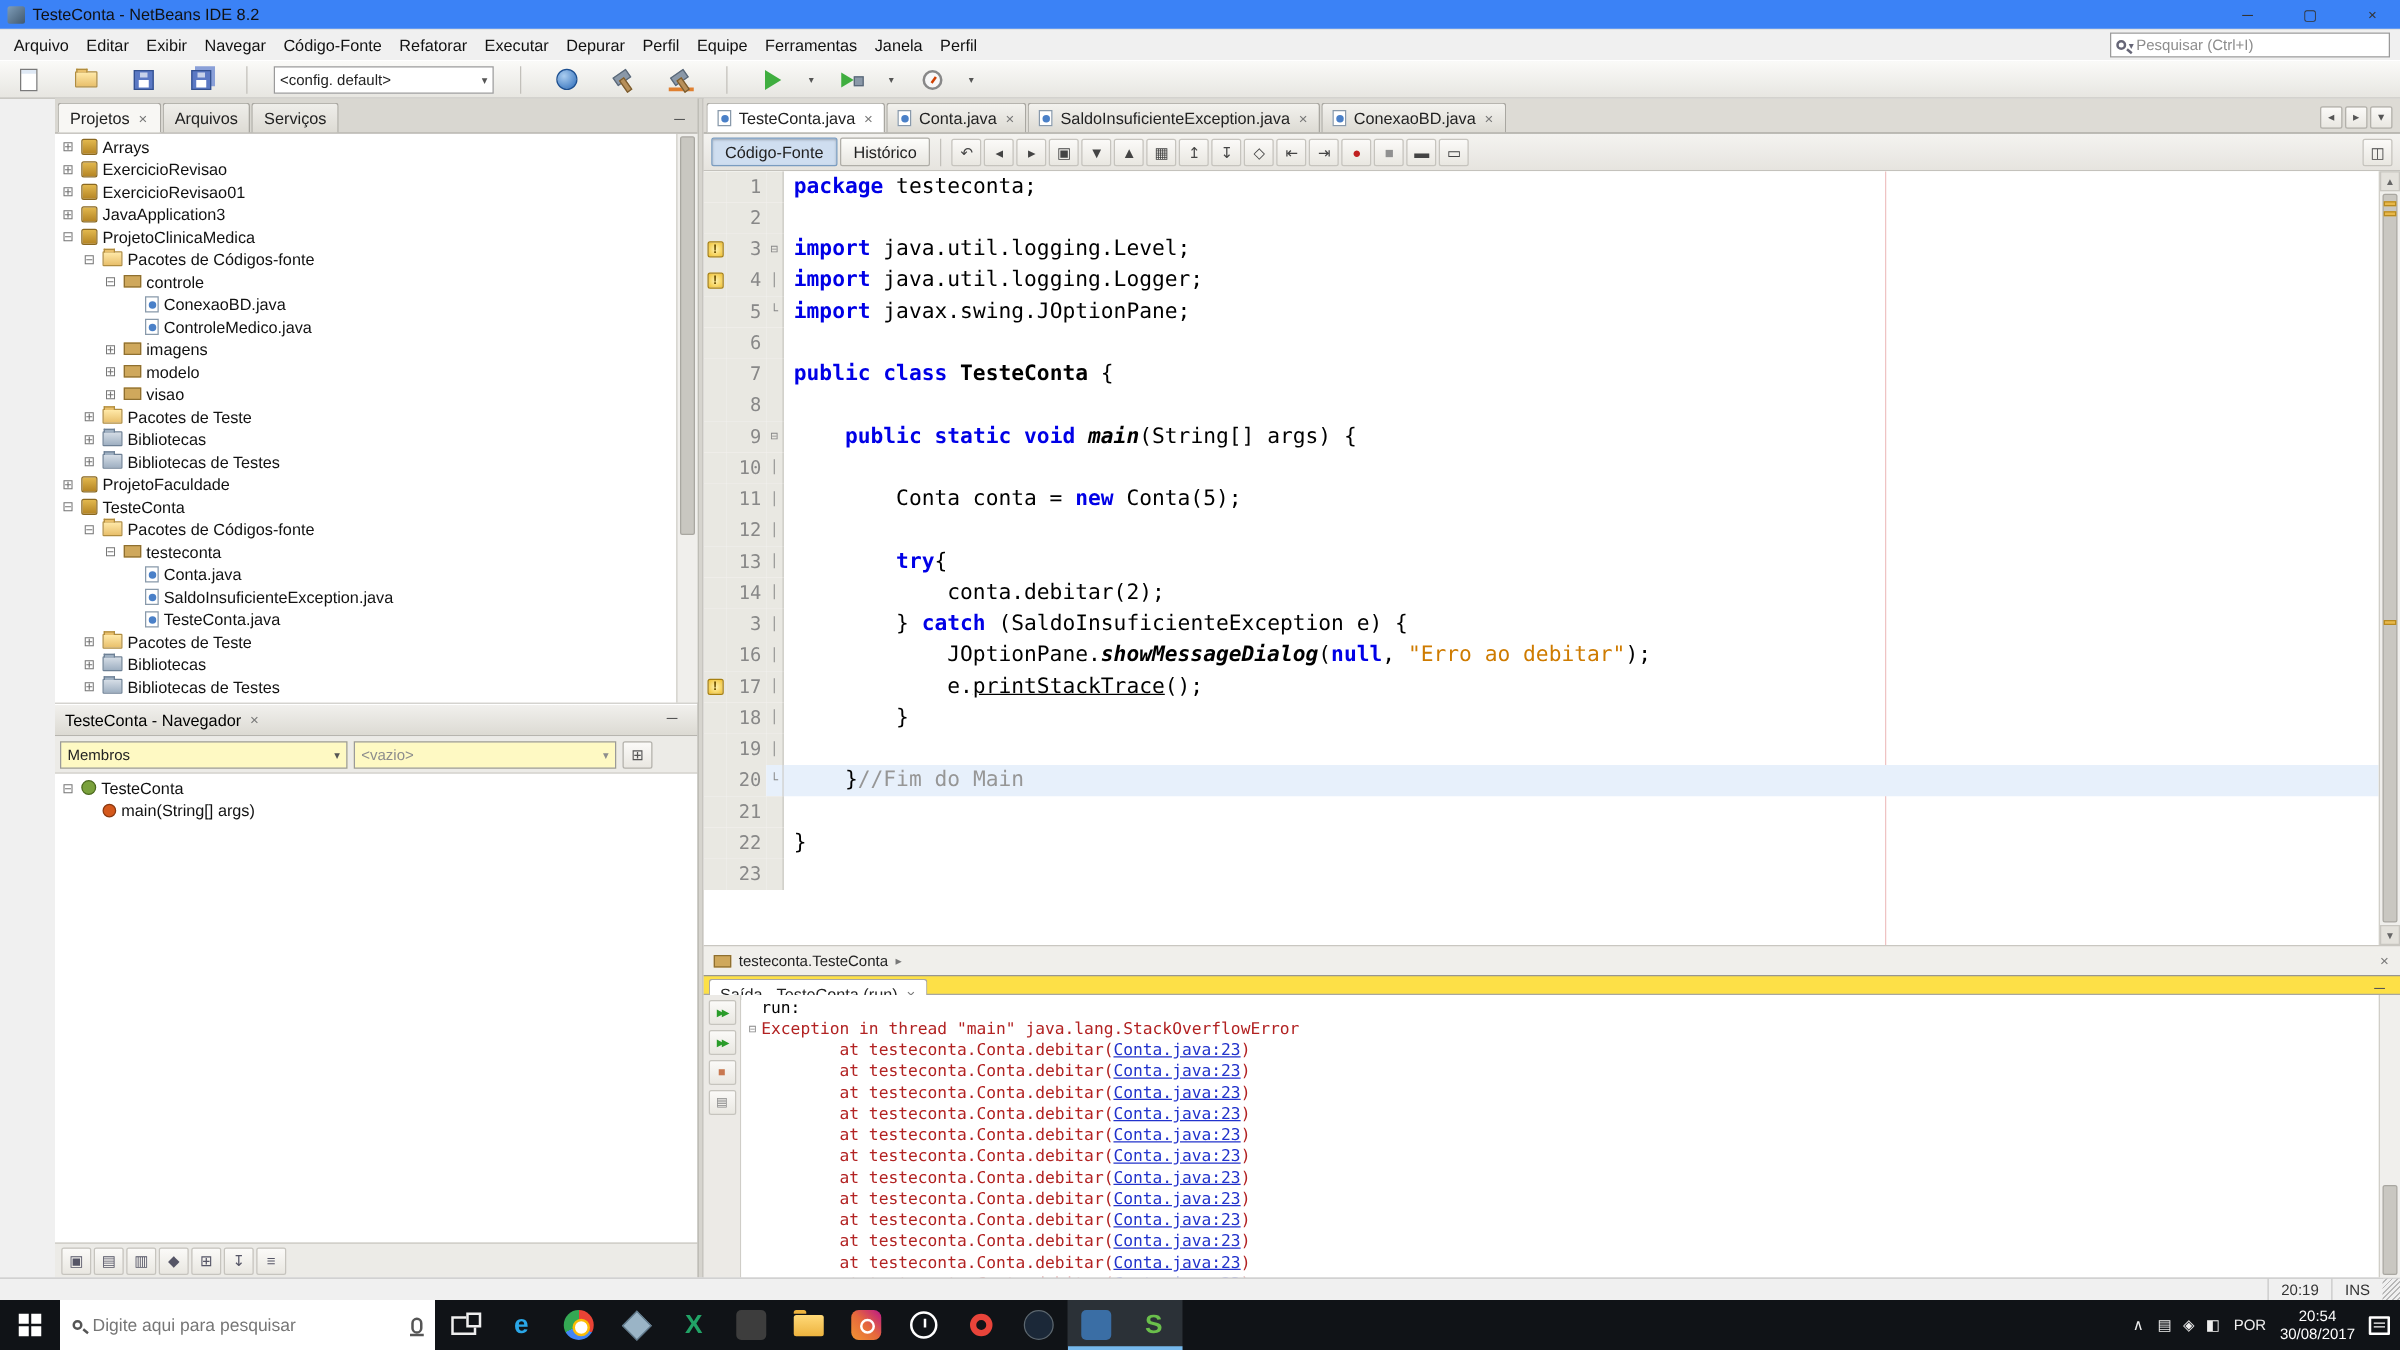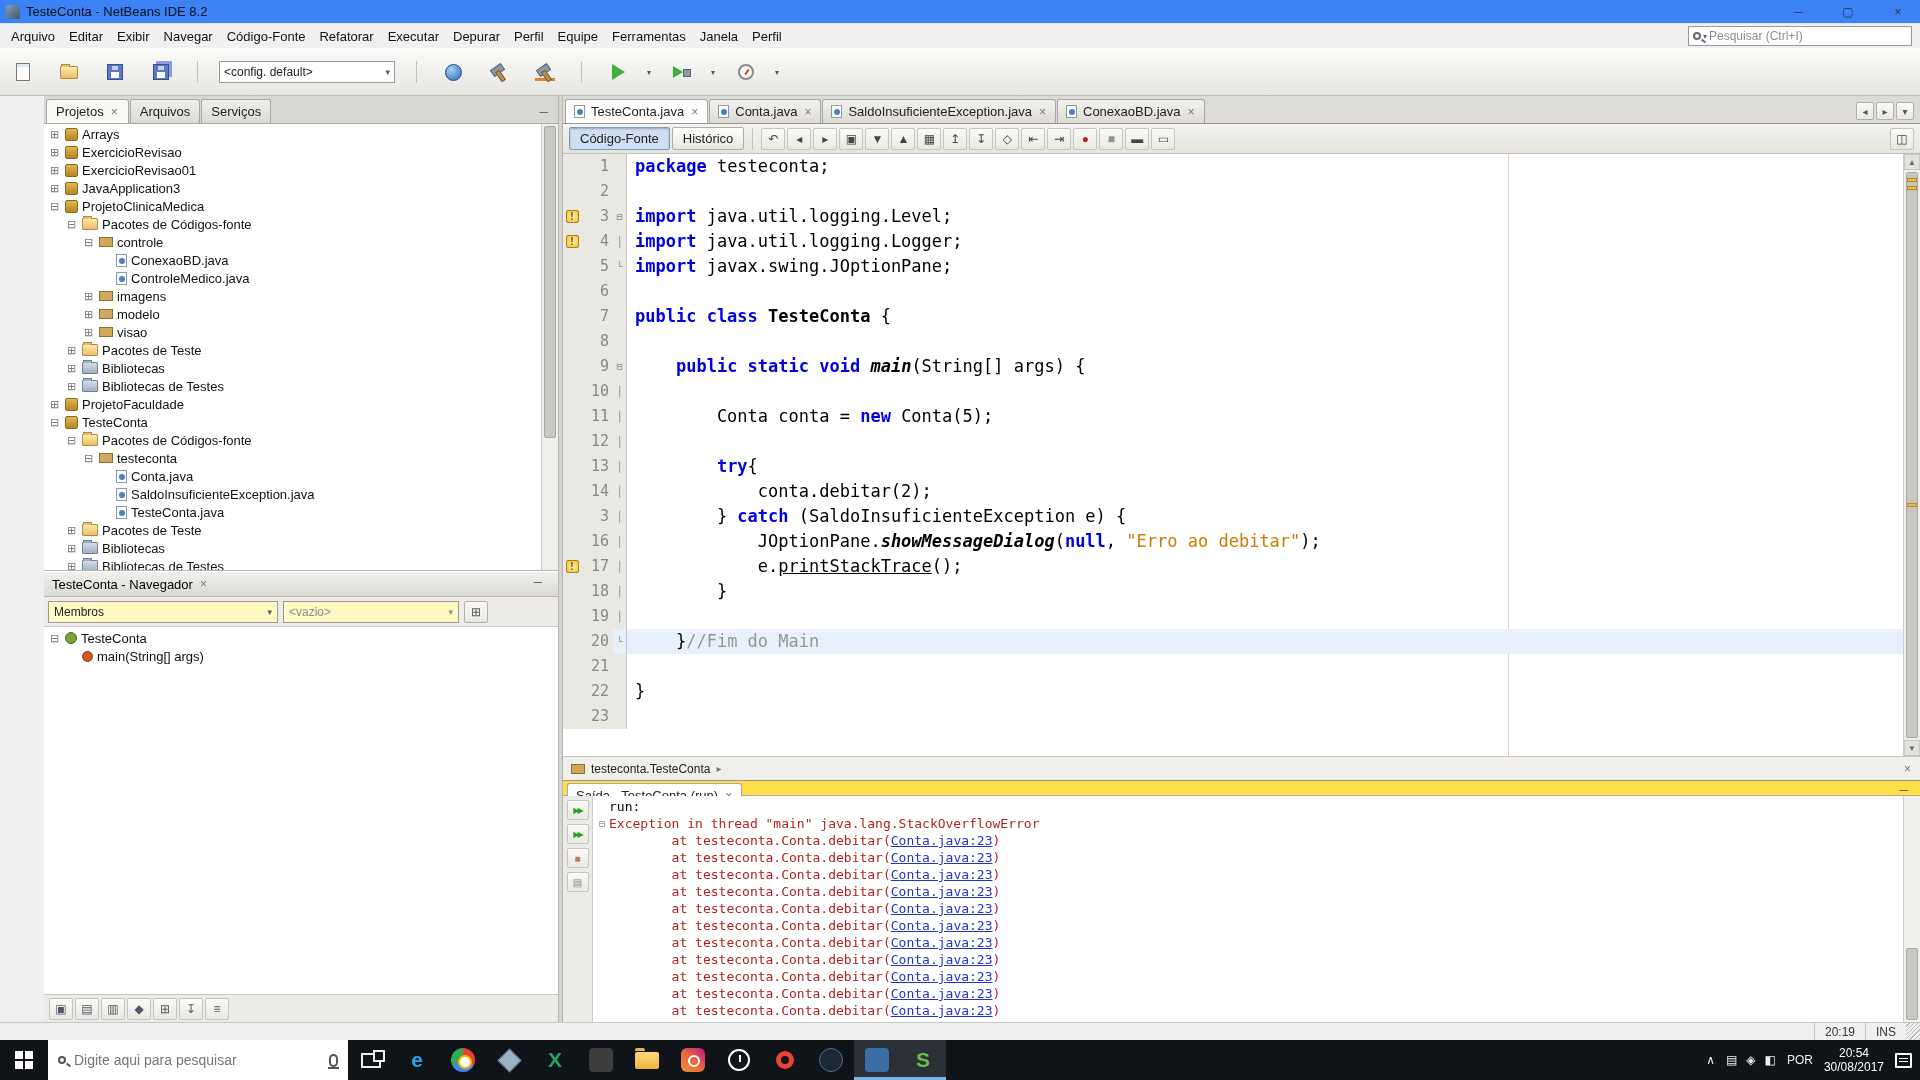"<config. default>" .toolbar { height: 48px -> 31px }
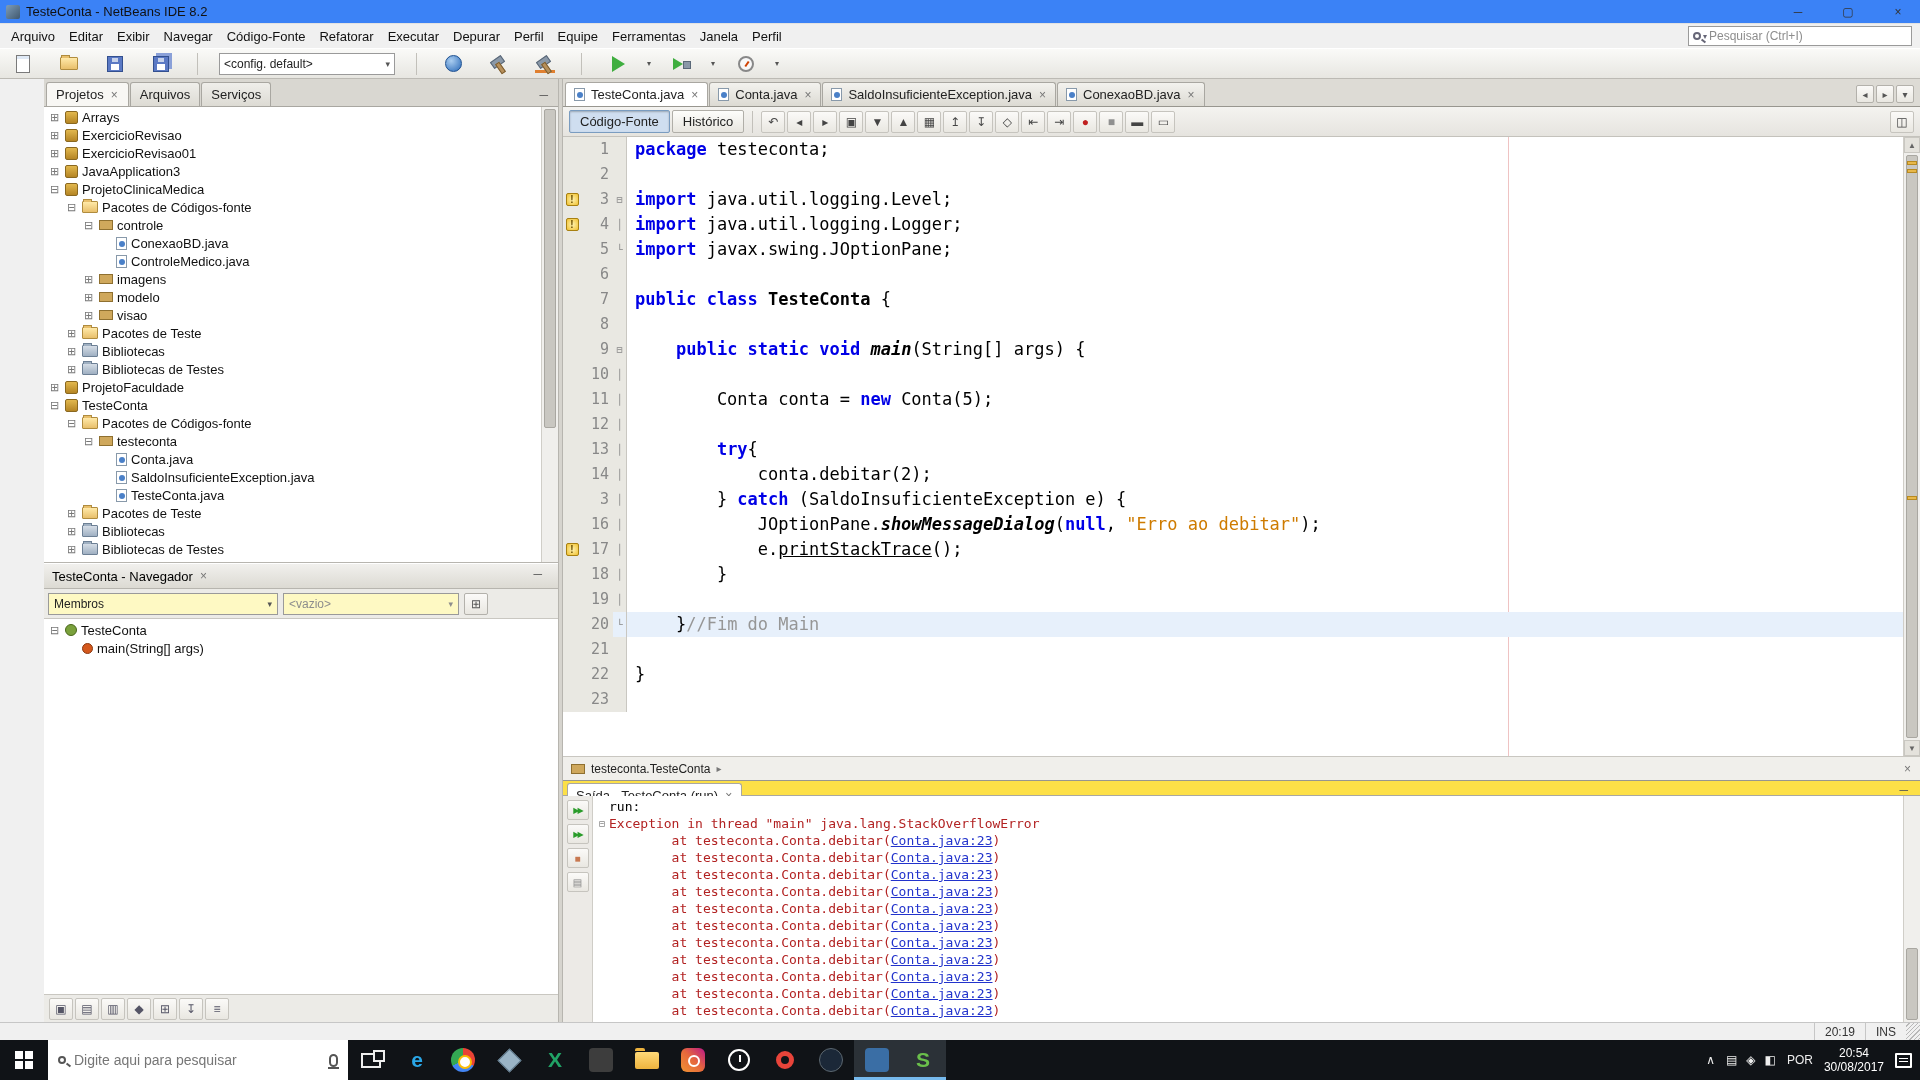"<vazio>" div.ncombo { width: 176px -> 210px }
